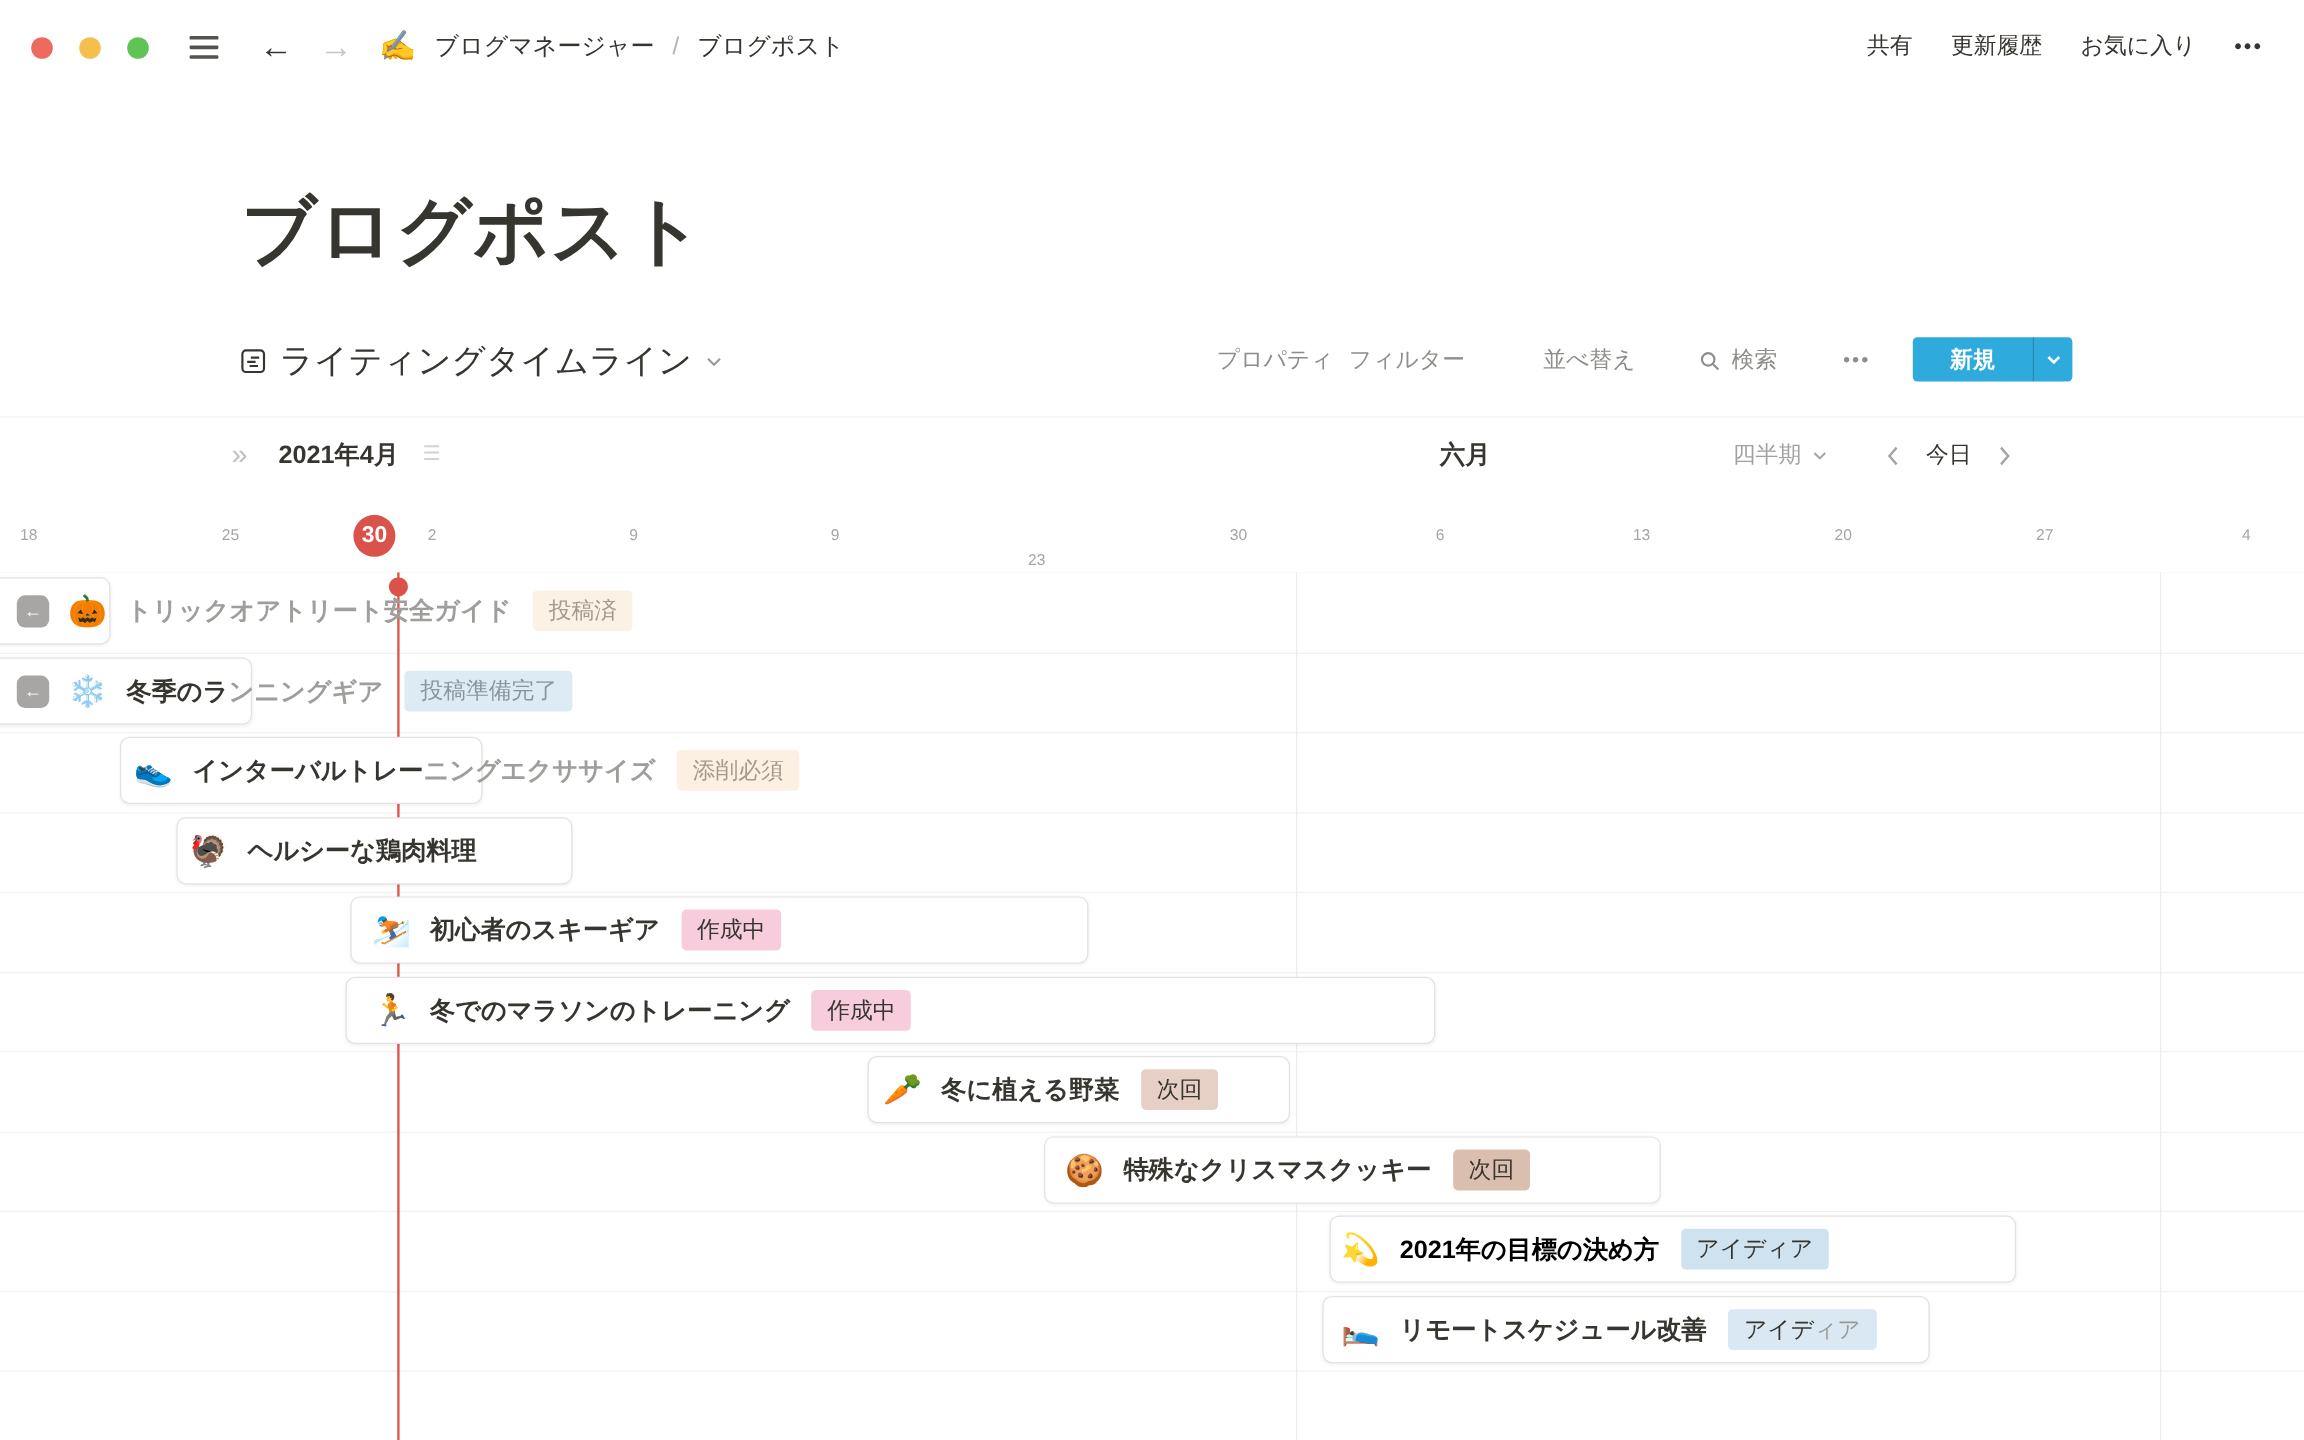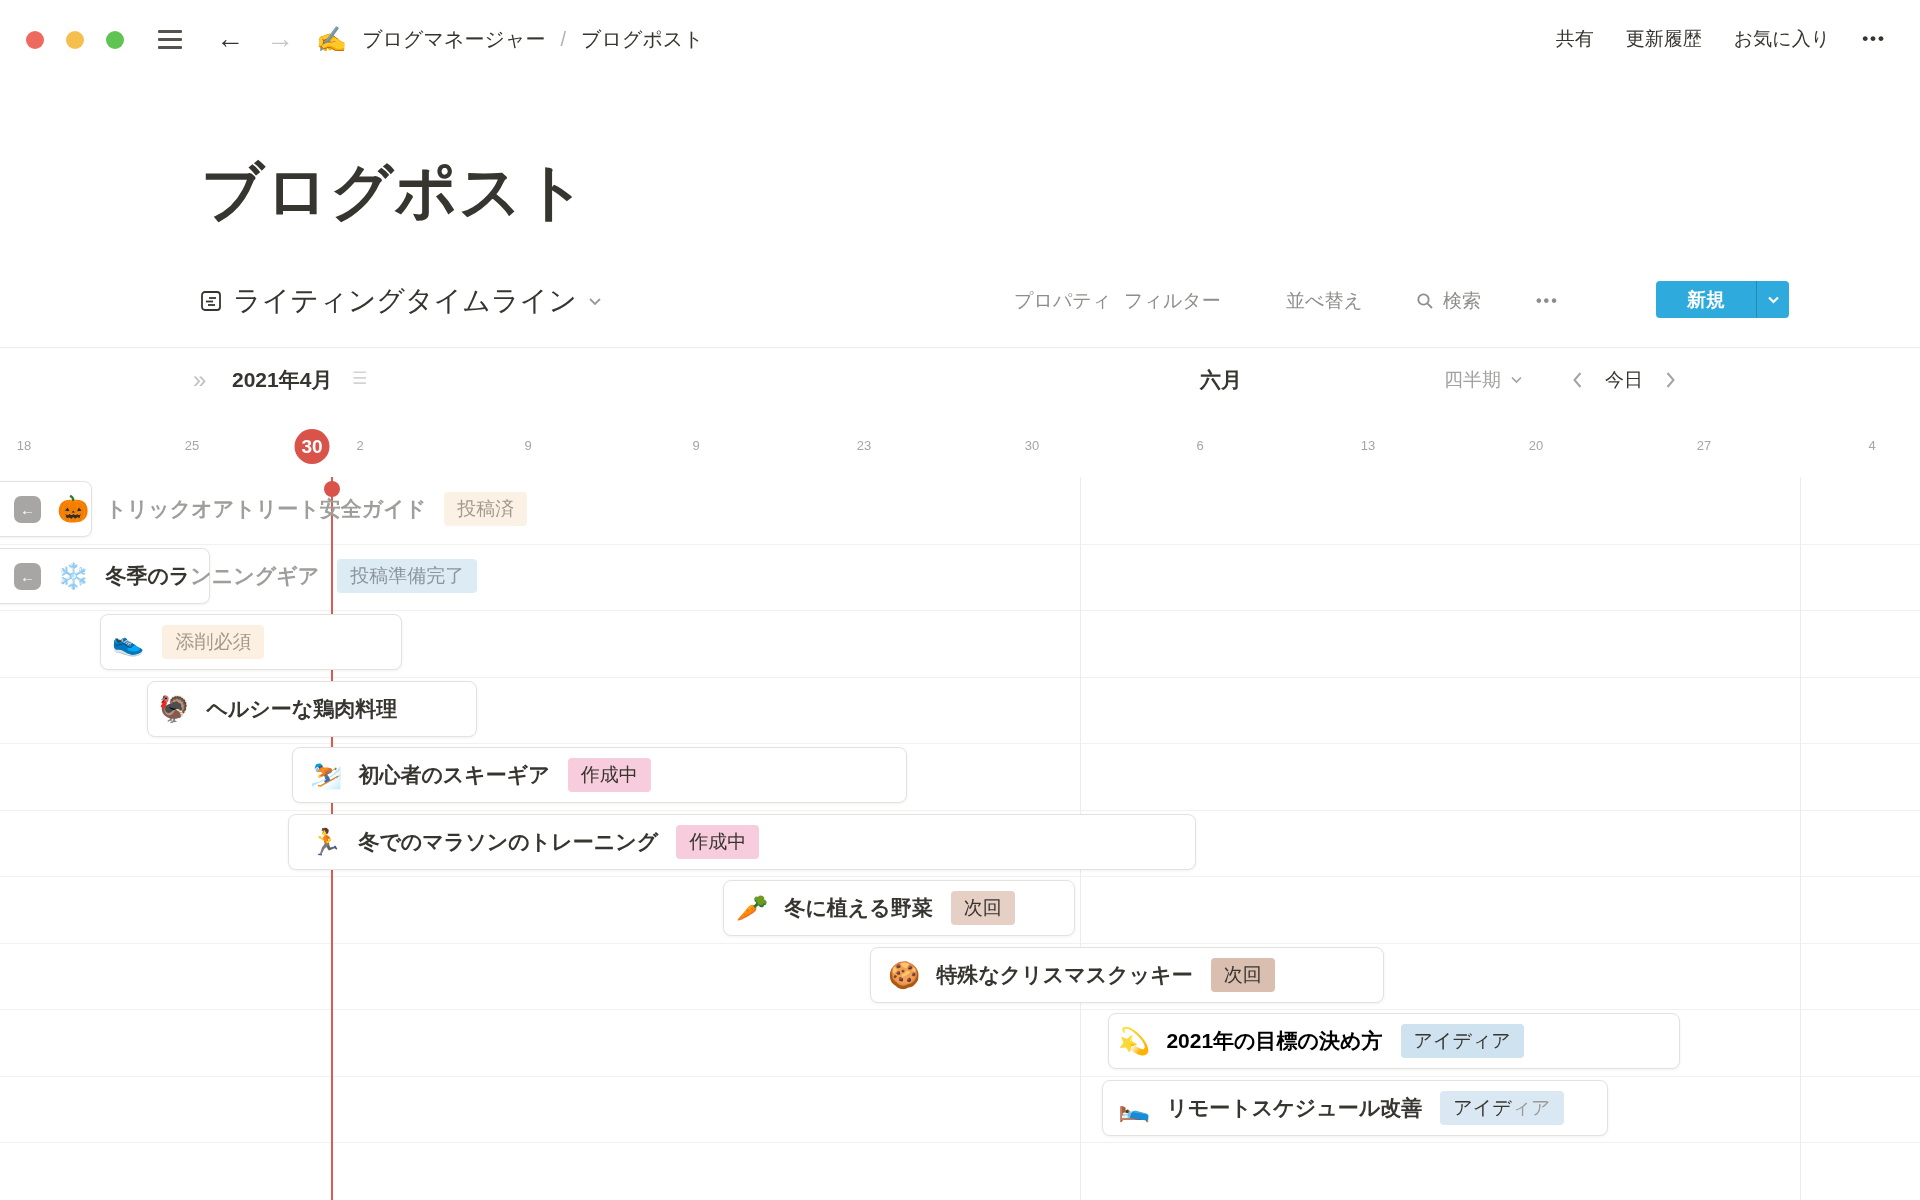"新規" .new-btn { left: 1656px -> 1594px }
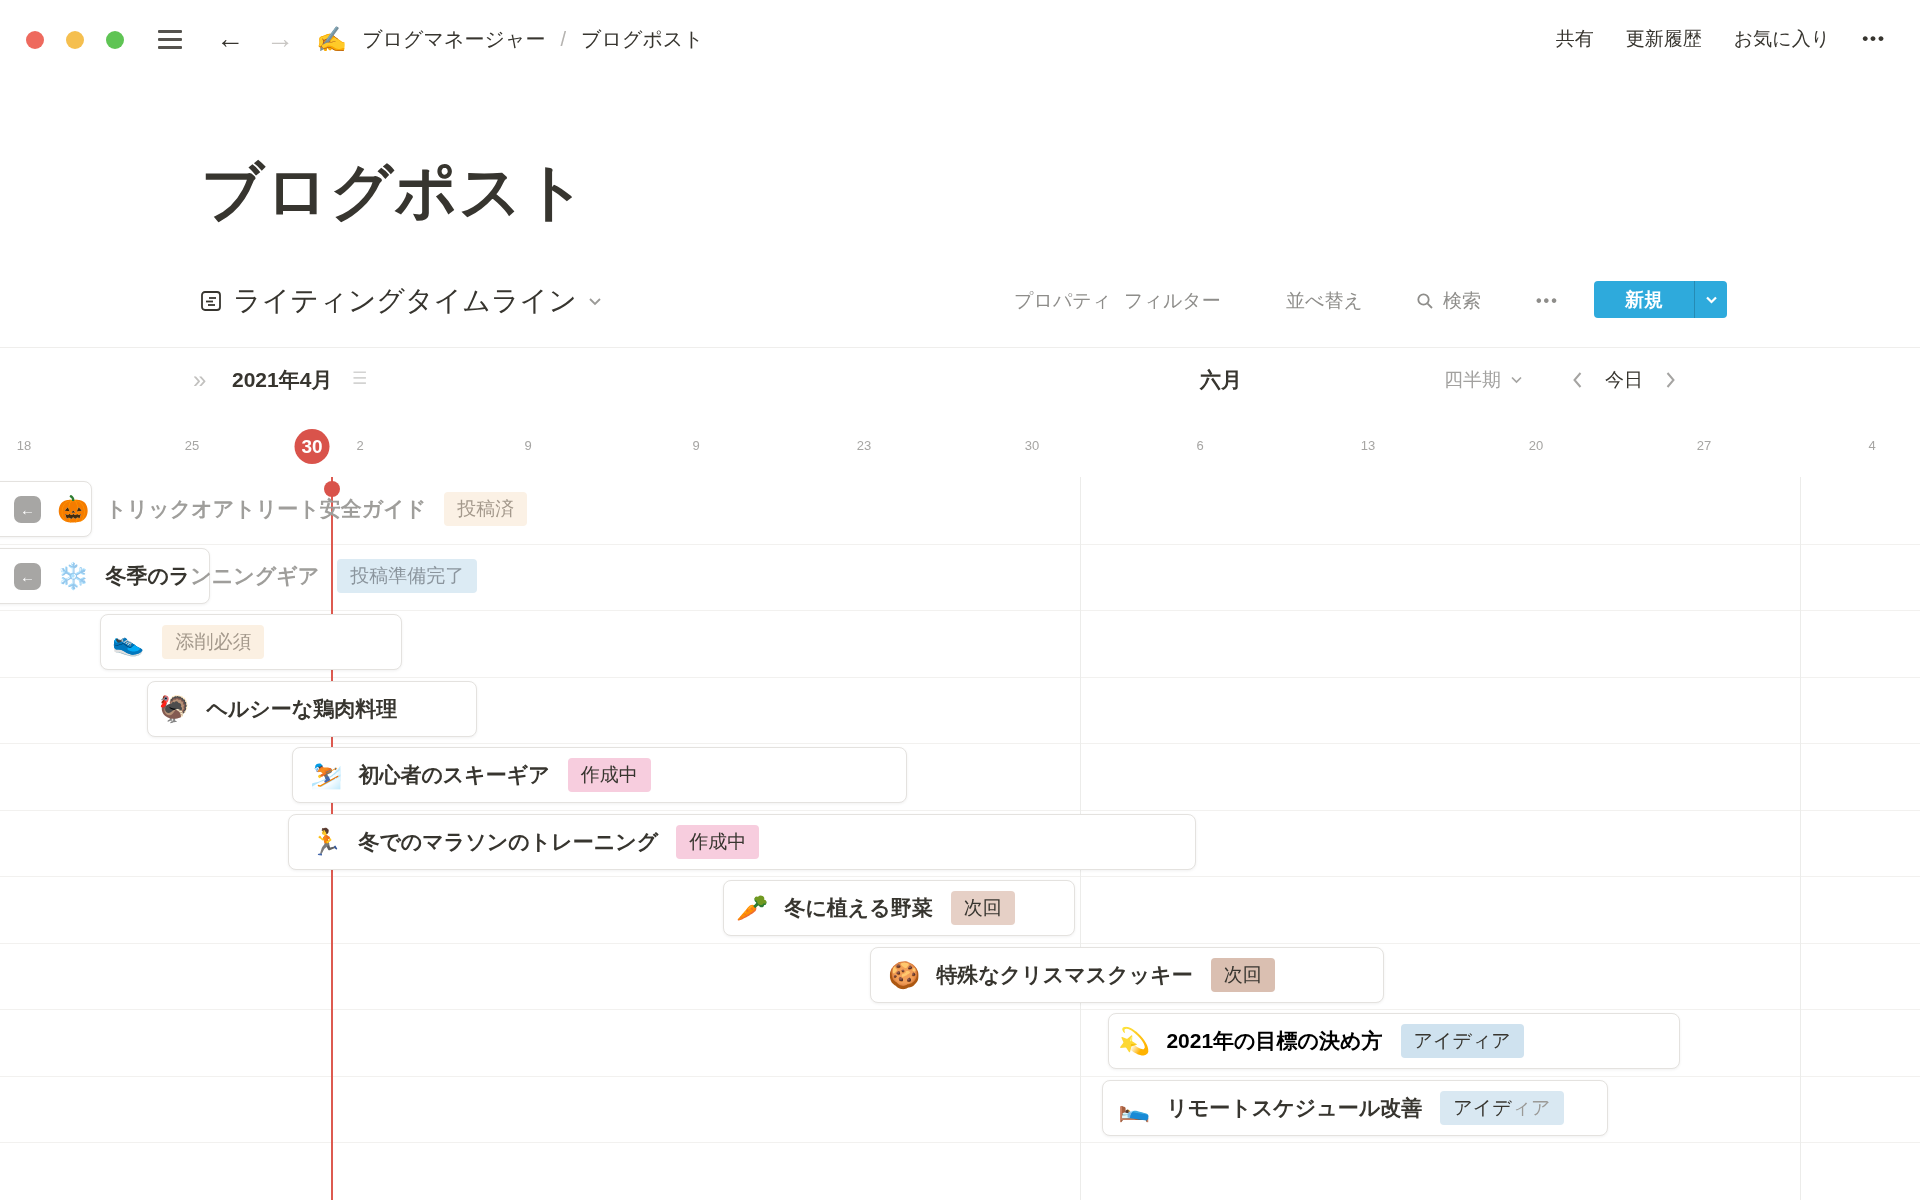"23" div.date-tick { margin-top: none -> 21px }
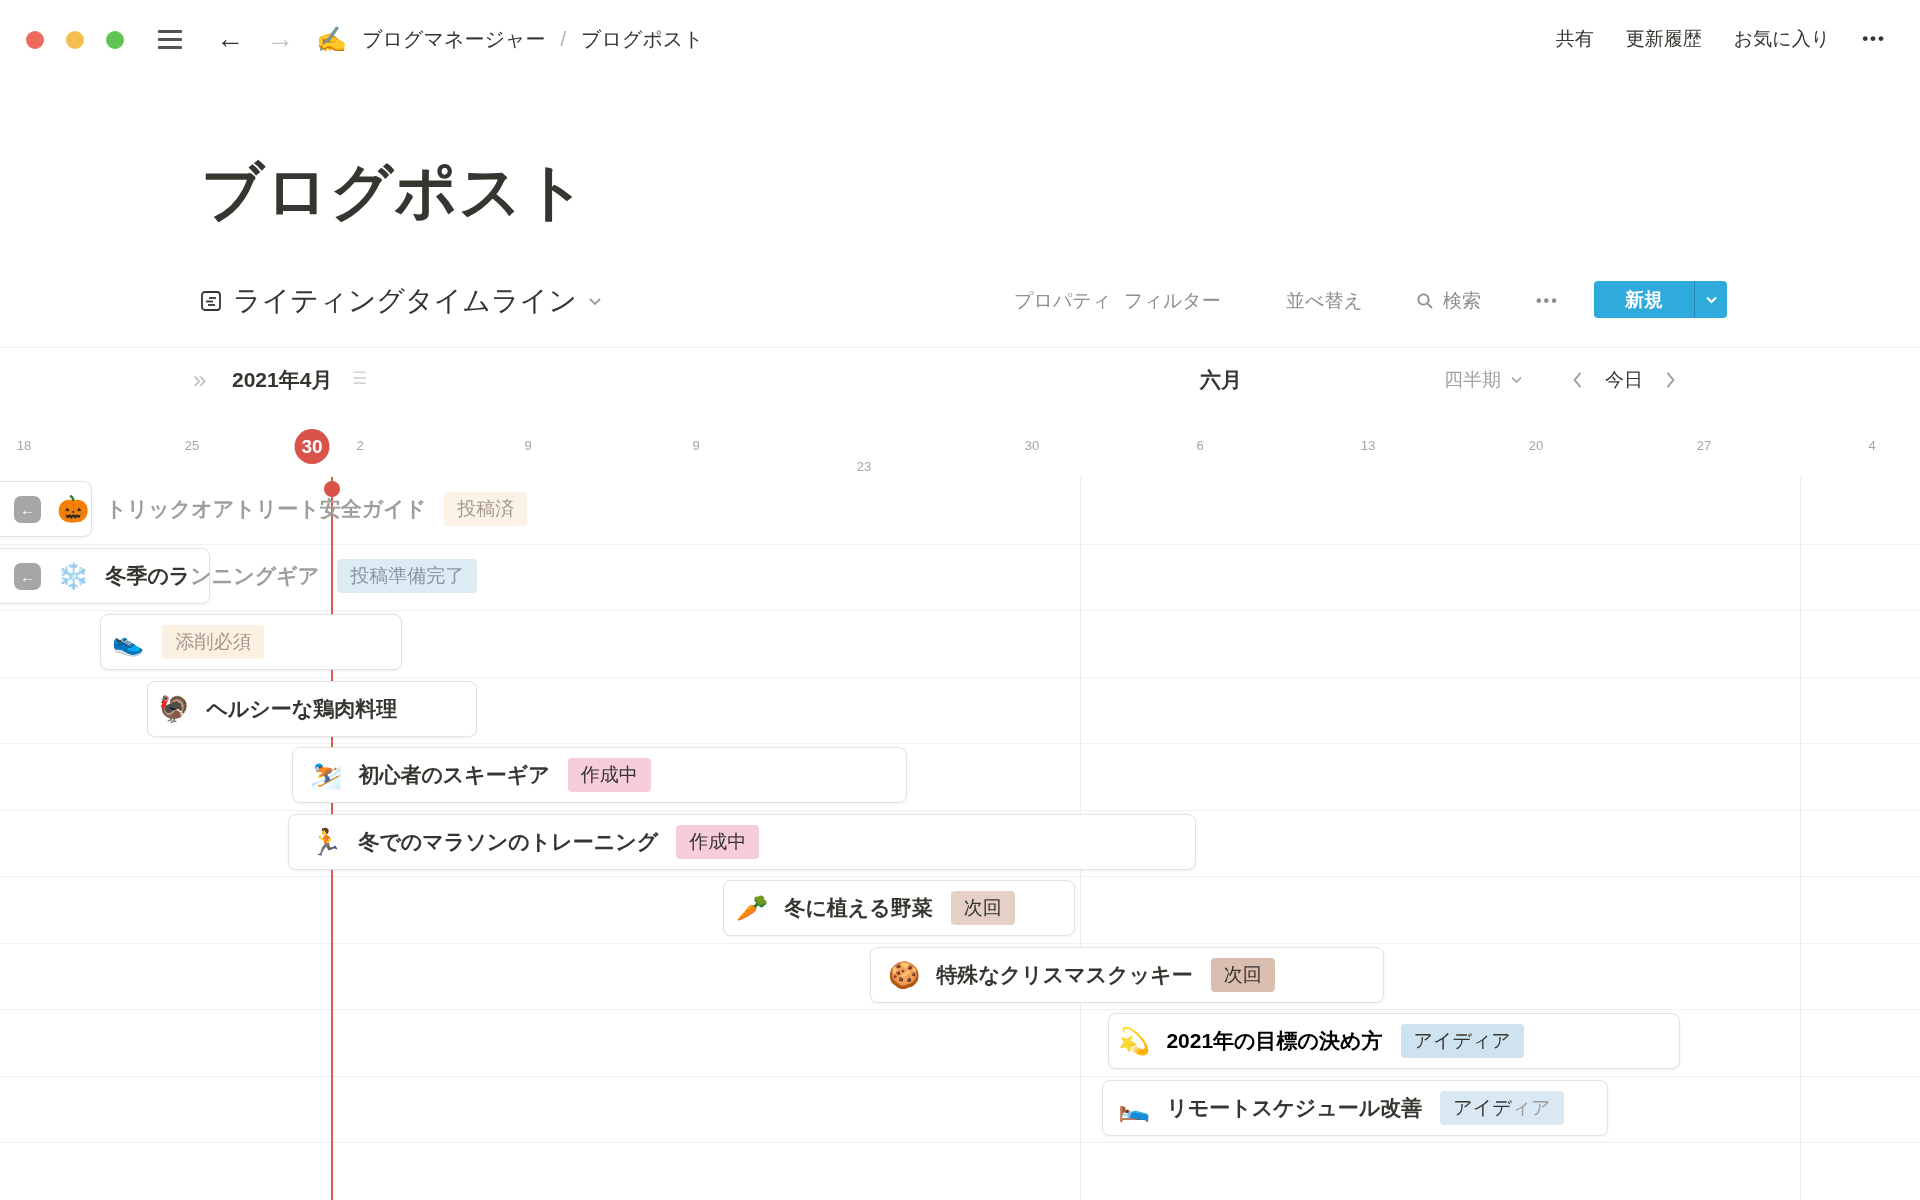"インターバルトレーニングエクササイズ" span.title-wrap { html: none -> <span><span>インターバルトレー</span><span>ニングエクササイズ</span></span> }
